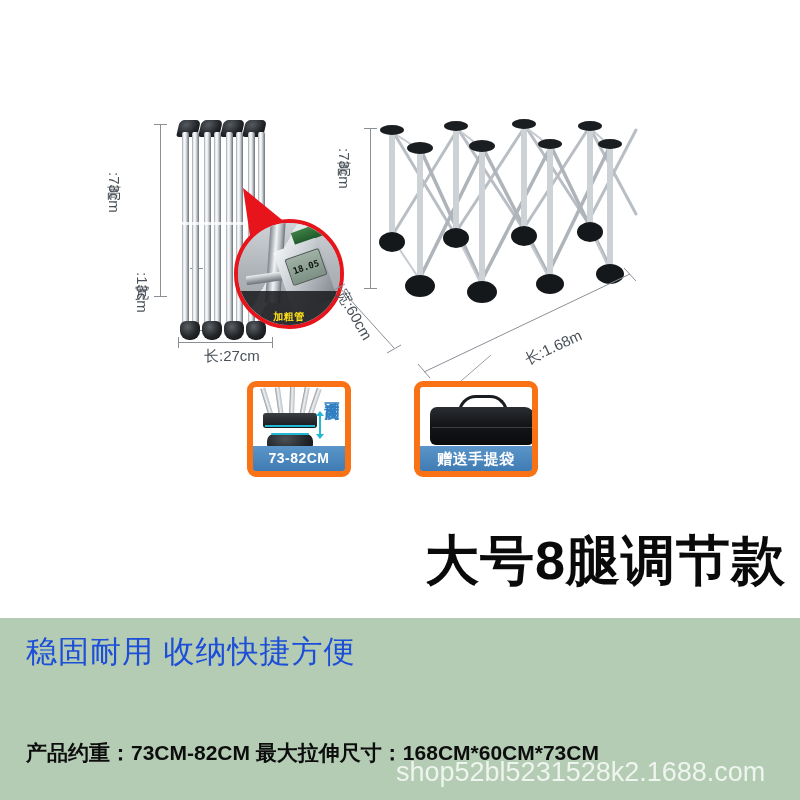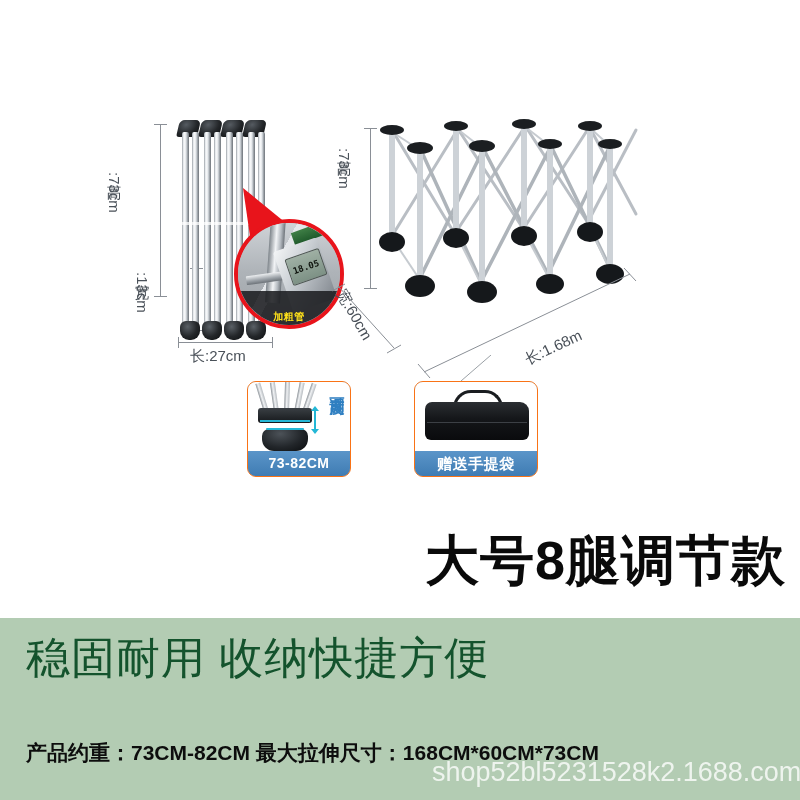"长:27cm" div.dim-label { left: 190px -> 204px }
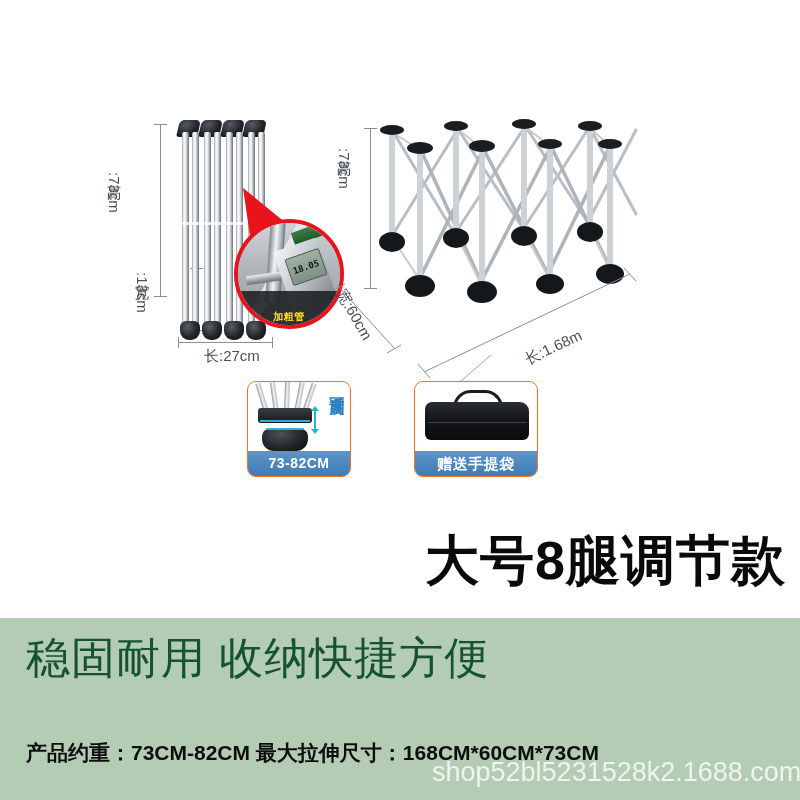"73-82CM" .feature-card { border: 1px solid #f97316 -> 6px solid #f97316 }
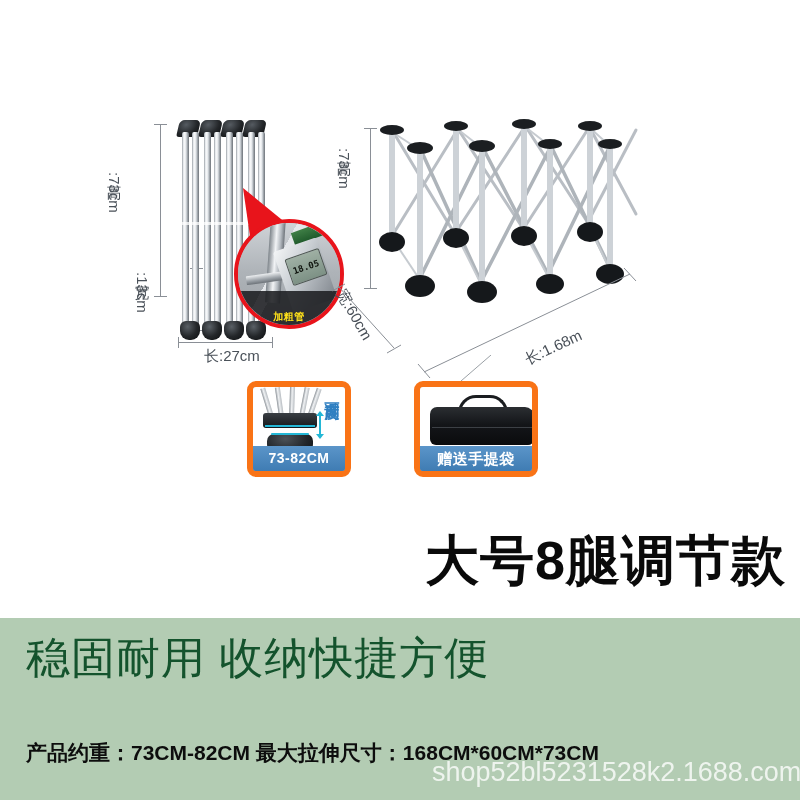"稳固耐用 收纳快捷方便" #headline { color: #14532d -> #1d4ed8; font-size: 44px -> 31px }
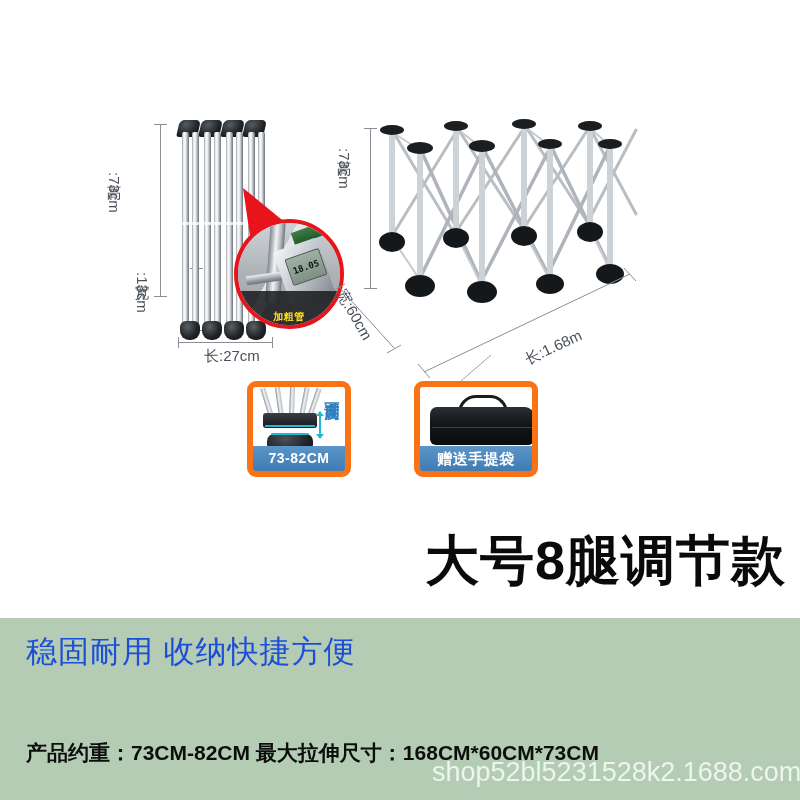"shop52bl5231528k2.1688.com" #watermark { margin-left: 36px -> none }
